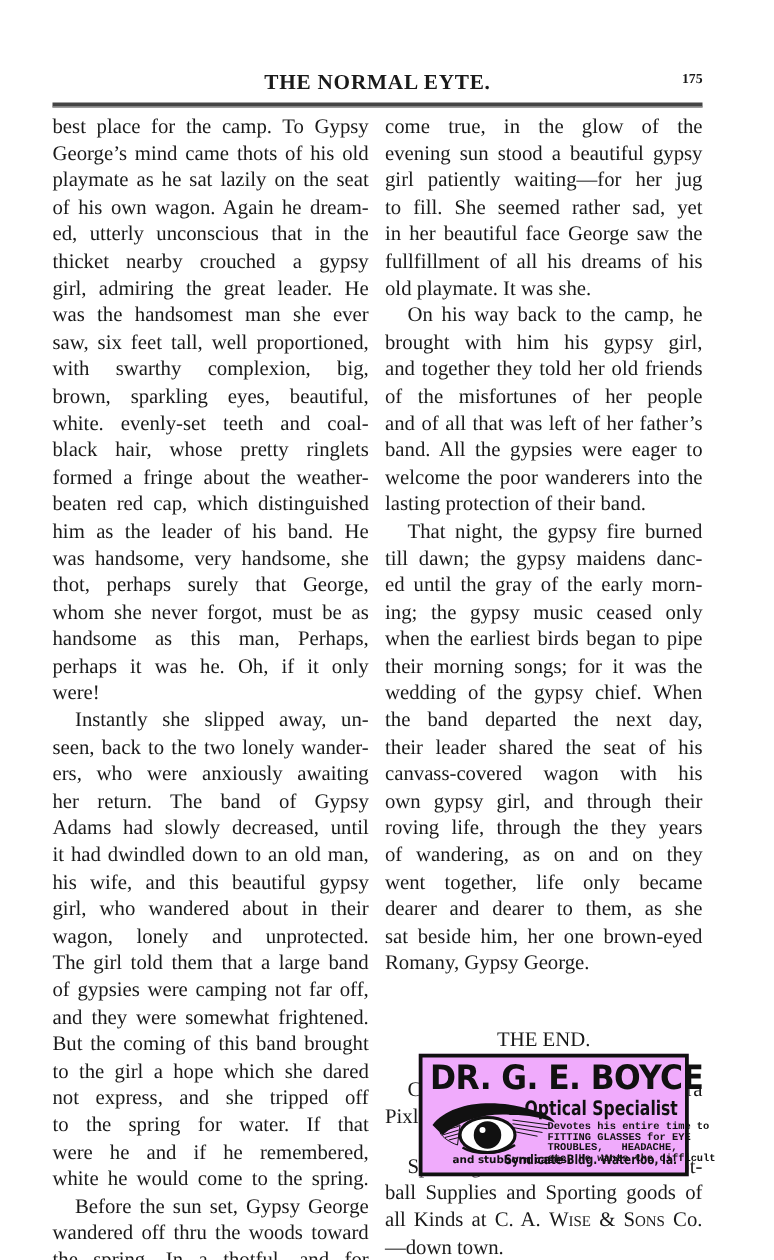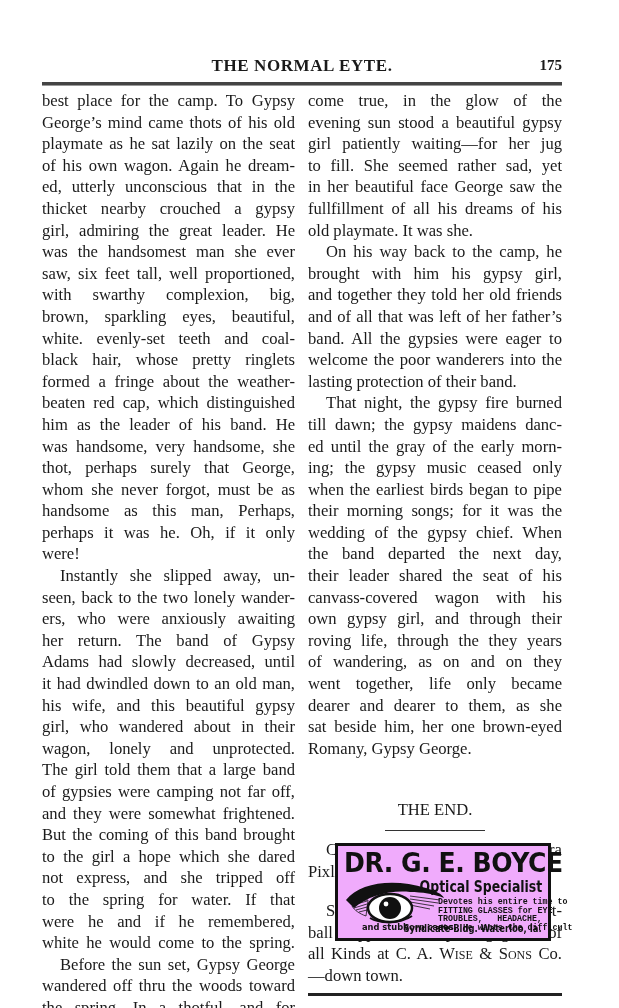"175" .header .pageno { font-size: 15px -> 11px }
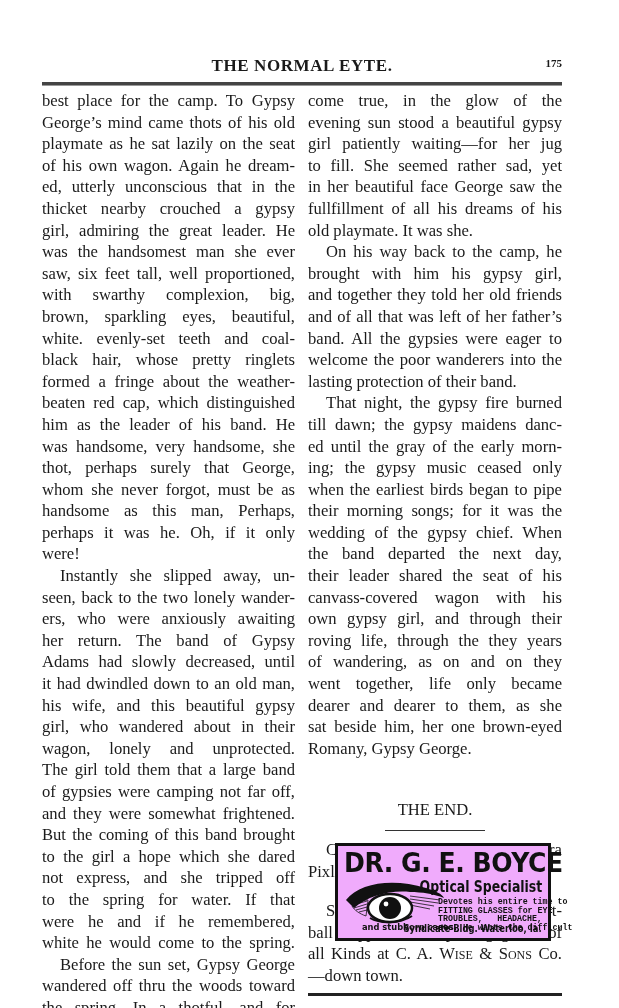"of the misfortunes of her" span.line { html: none -> <span>of the misfortunes of her people</span> }
